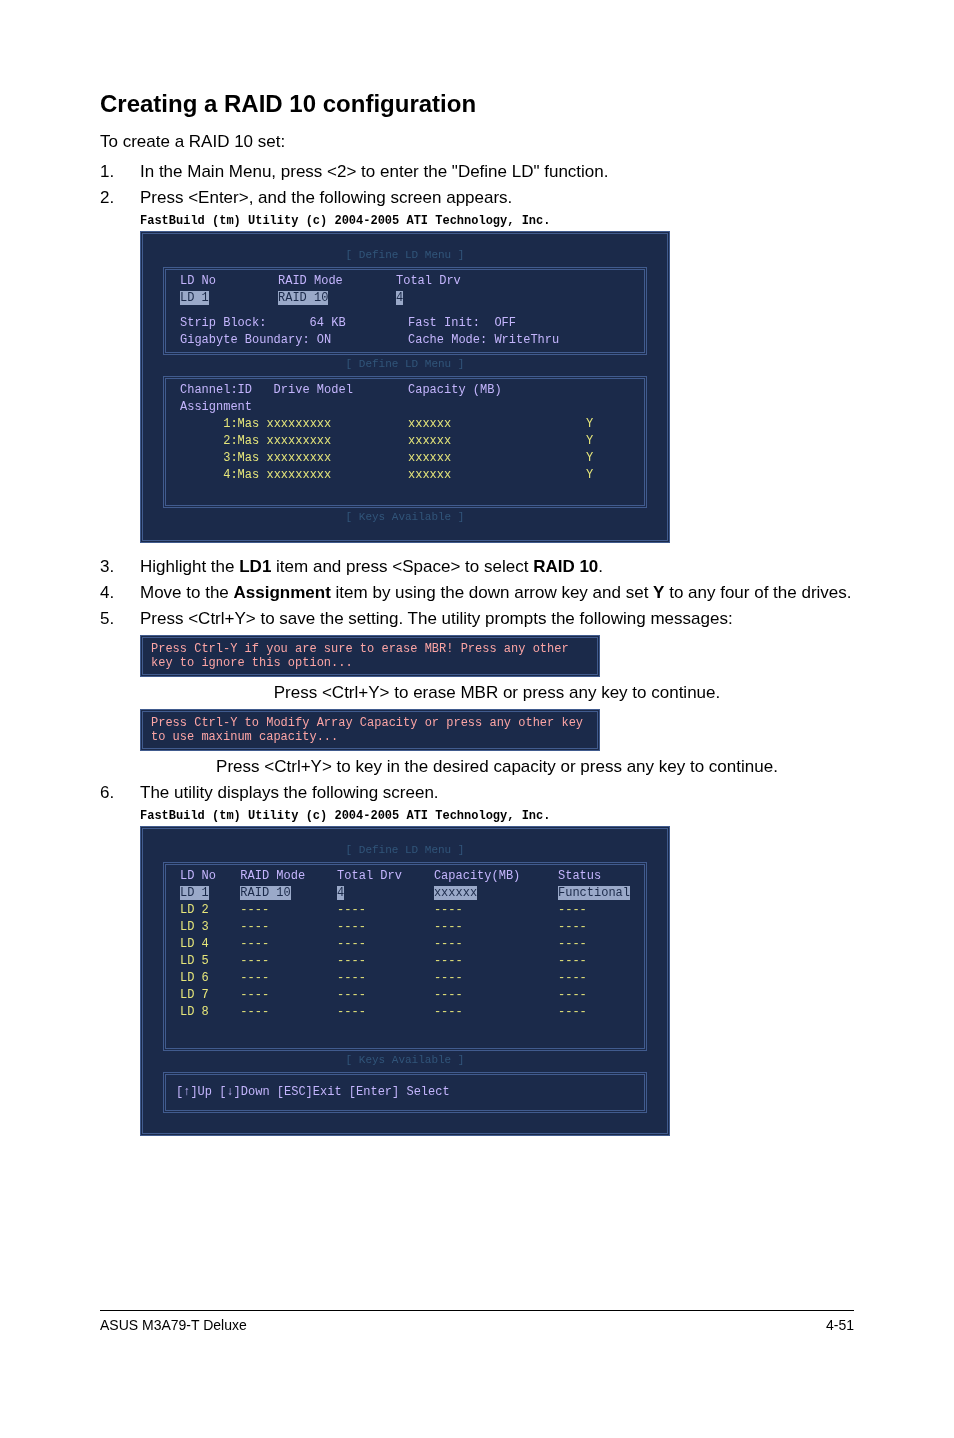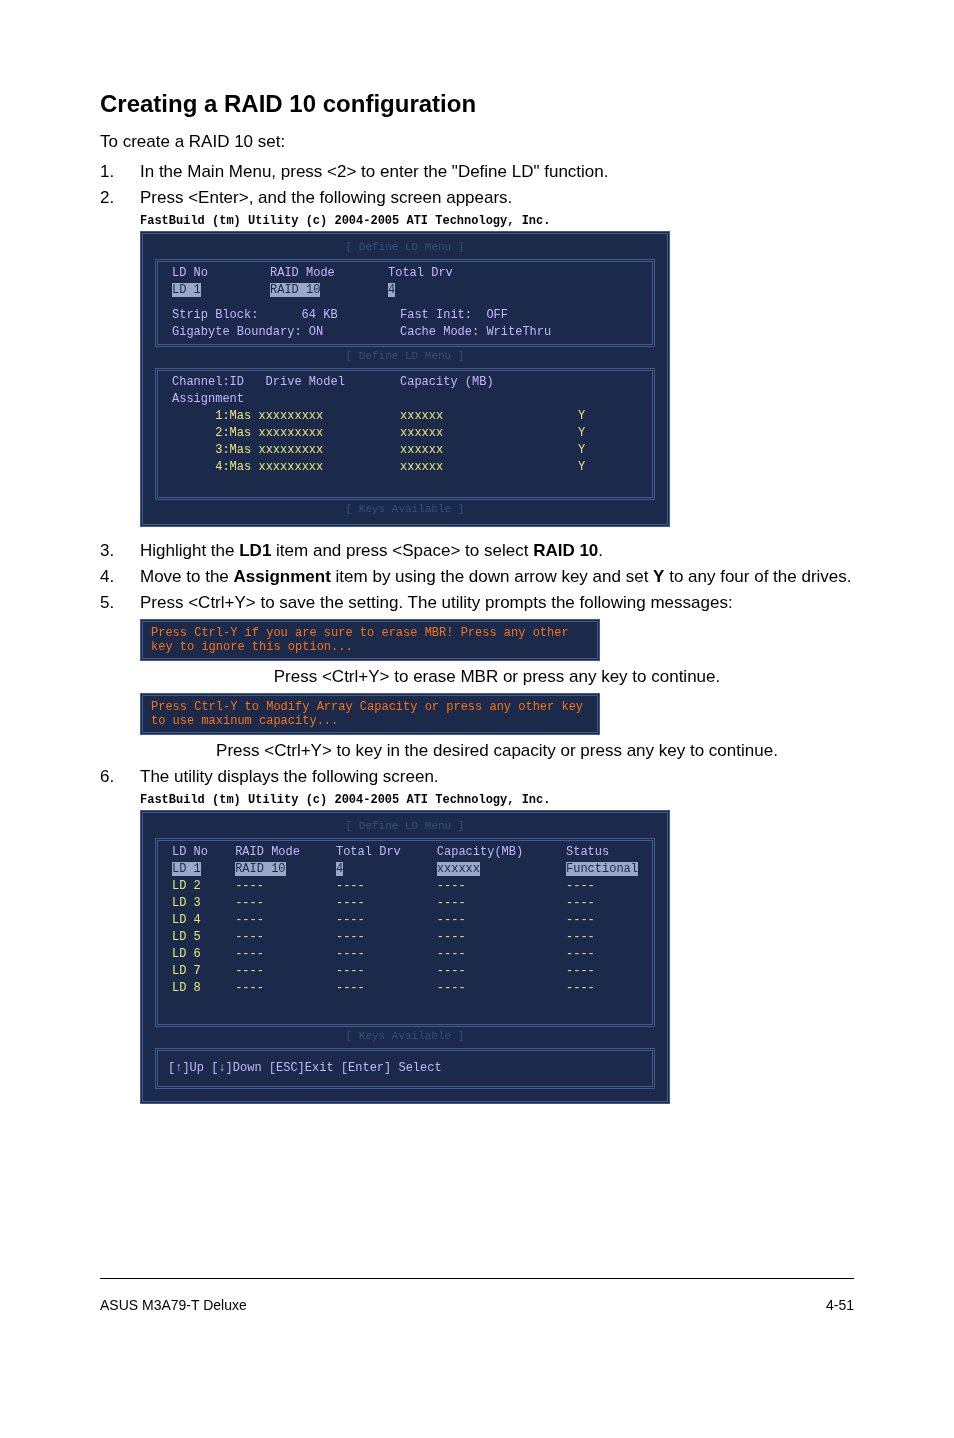"[ Define LD Menu ]" .term-frame { padding: 8px -> 16px }
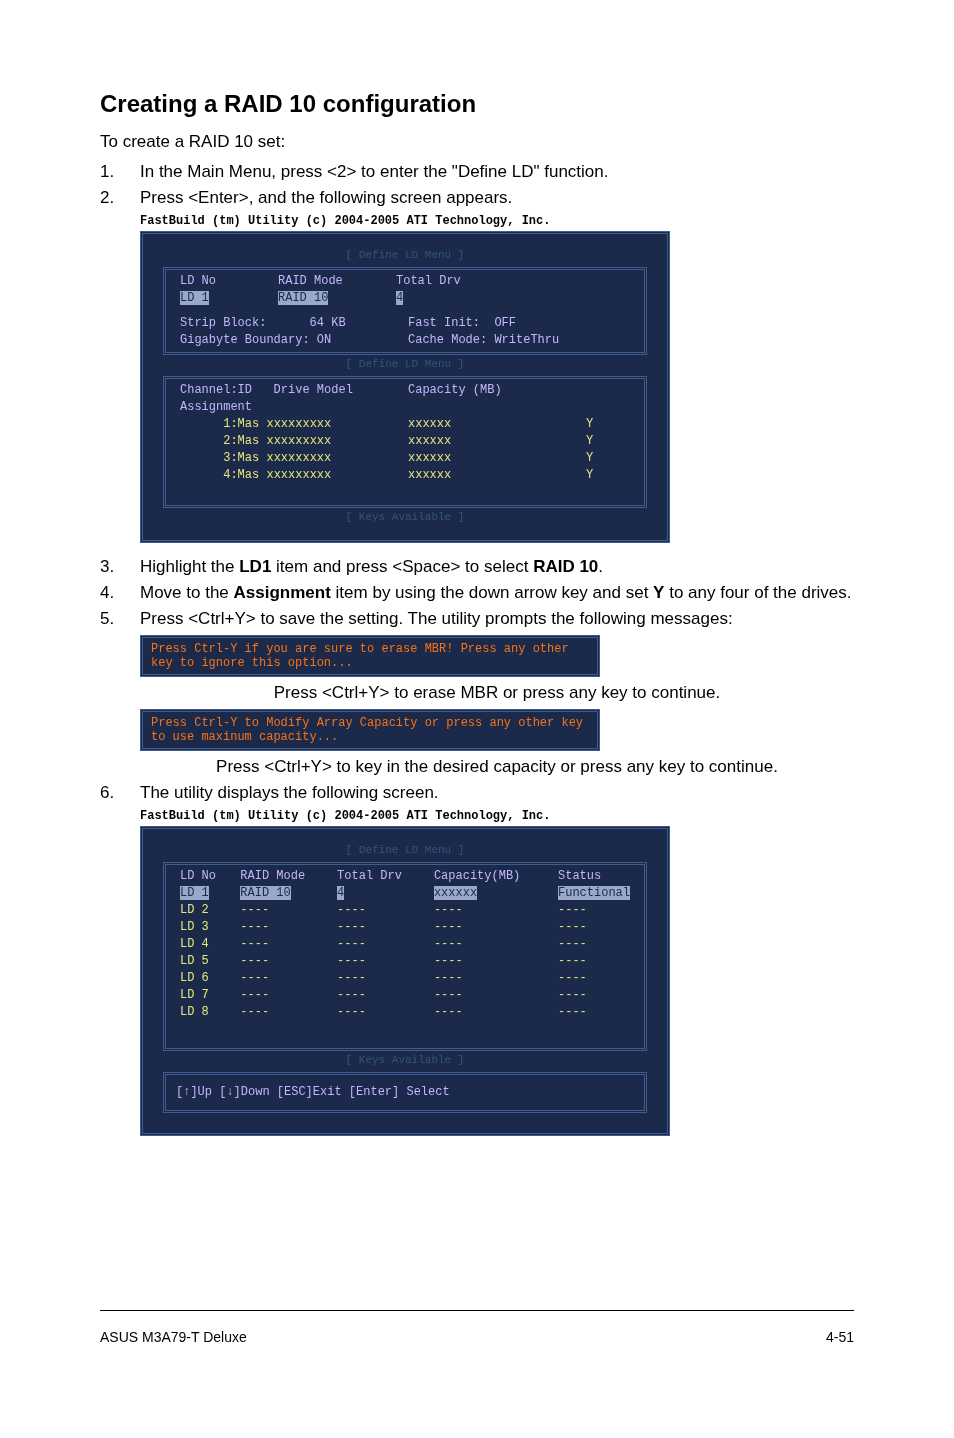"Press Ctrl-Y if you are" .msgbox { color: #f97316 -> #fca5a5 }
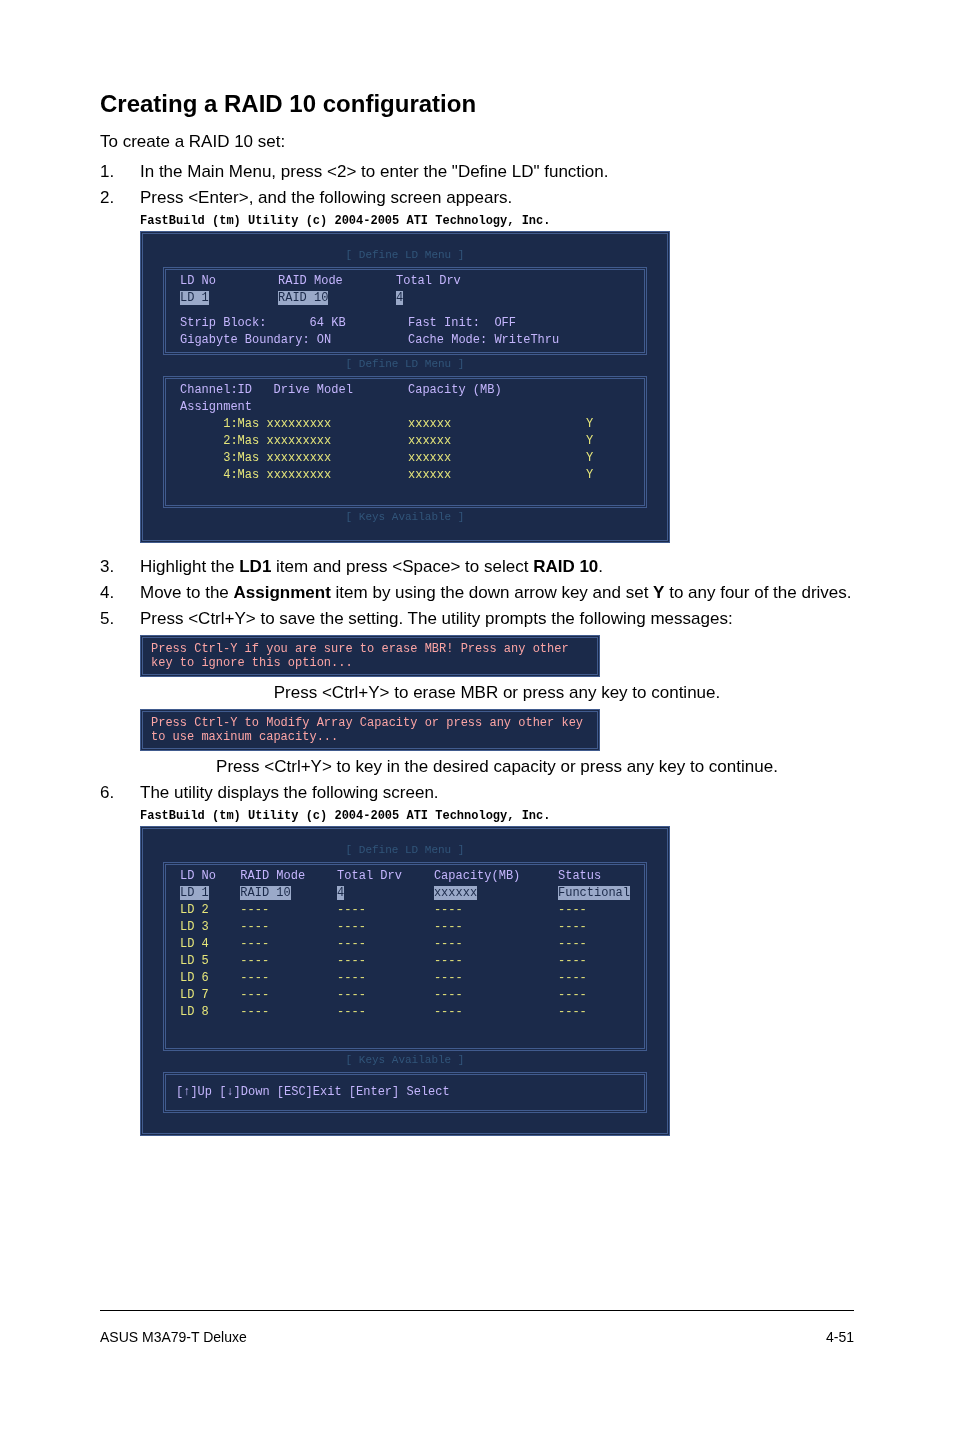"ASUS M3A79-T Deluxe" .footer { padding-top: 18px -> 6px }
